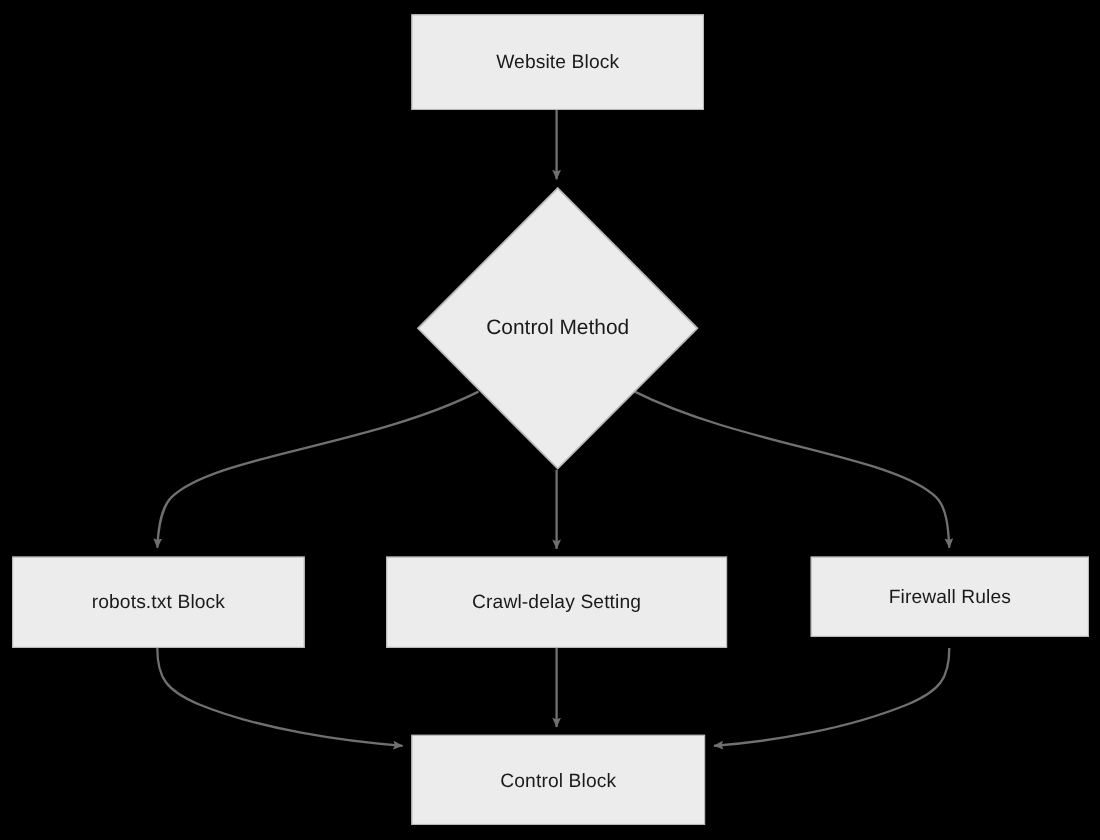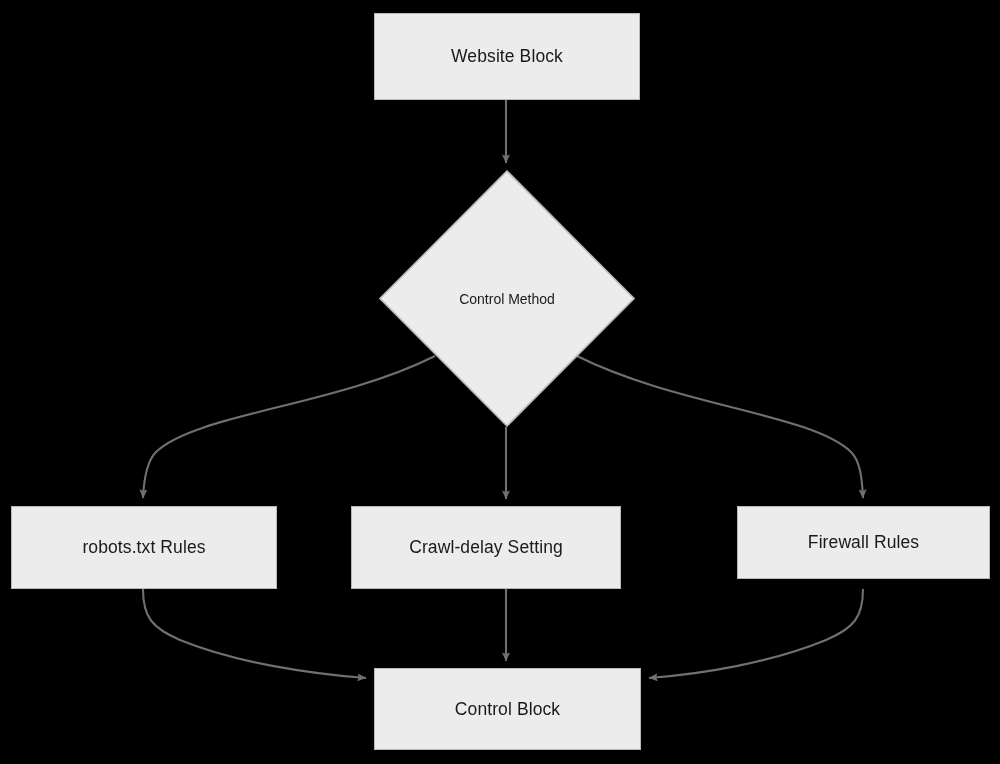"Control Method" .decision { font-size: 14px -> 19px }
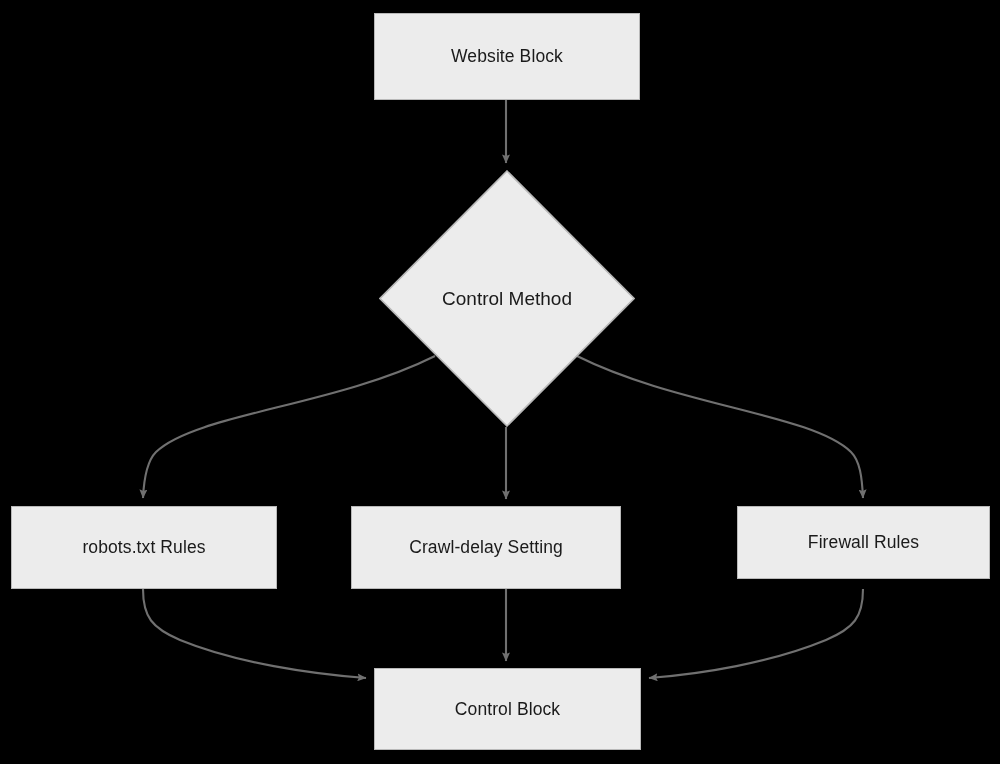"robots.txt Rules" span.node-label { text: Rules -> Block }
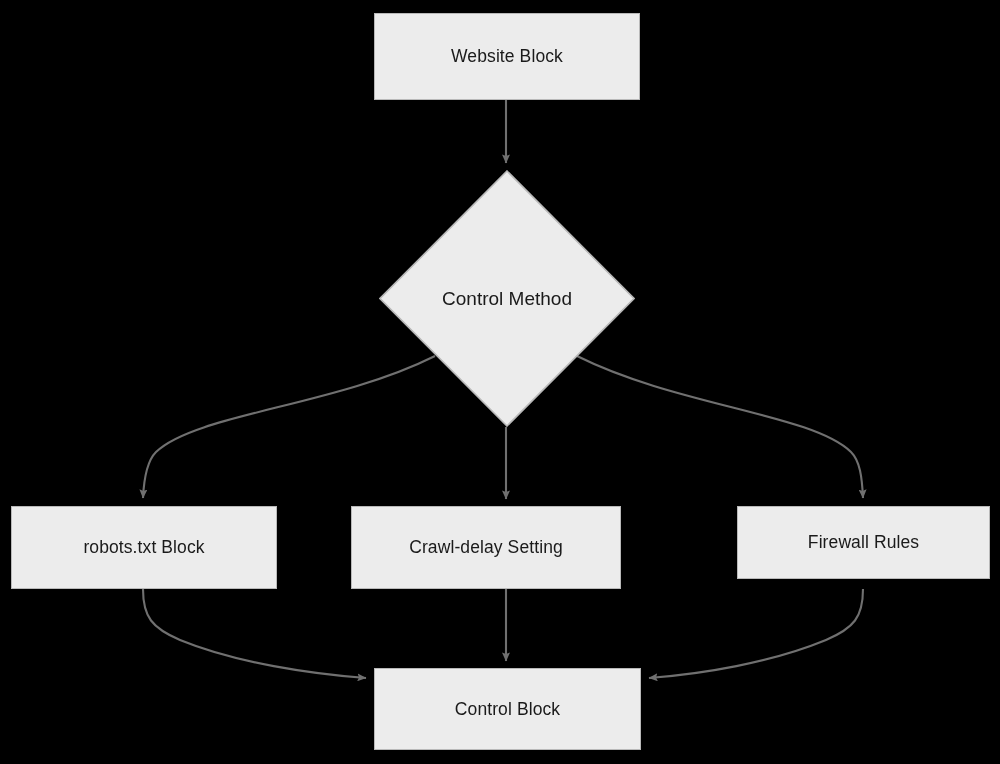"Crawl-delay Setting" div.node { width: 270px -> 310px }
